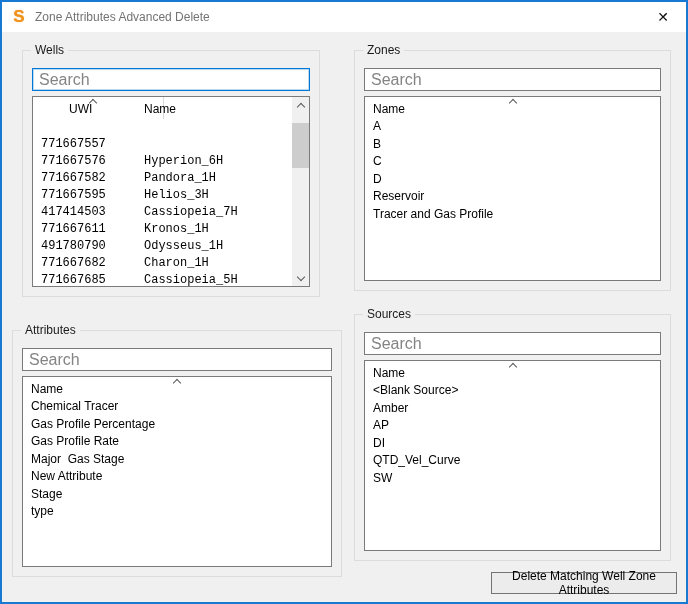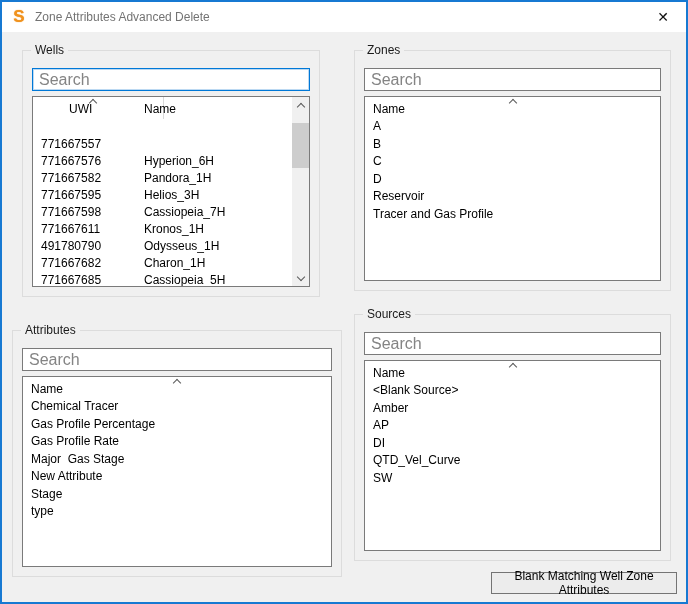"771667557" .wt-rows .trow { font-family: none -> Liberation Mono, monospace }
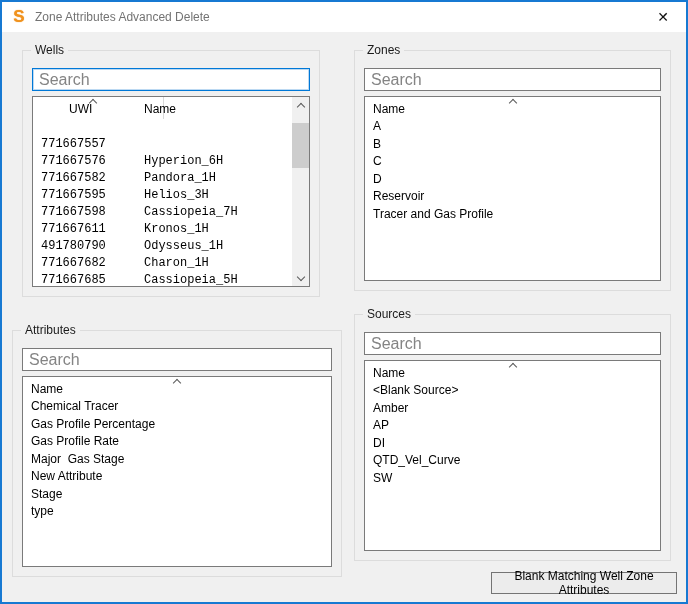"771667598" span.c-uwi { text: 771667598 -> 417414503 }
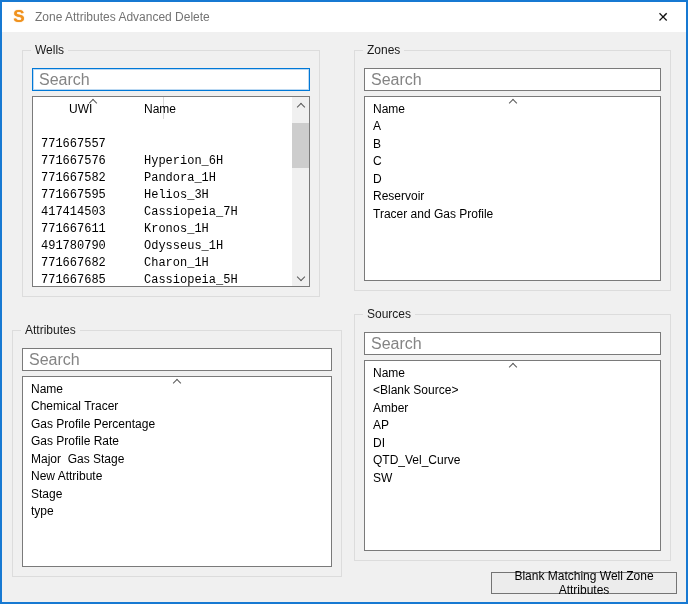"Blank Matching Well Zone Attributes" button.delete-btn { text: Blank -> Delete }
